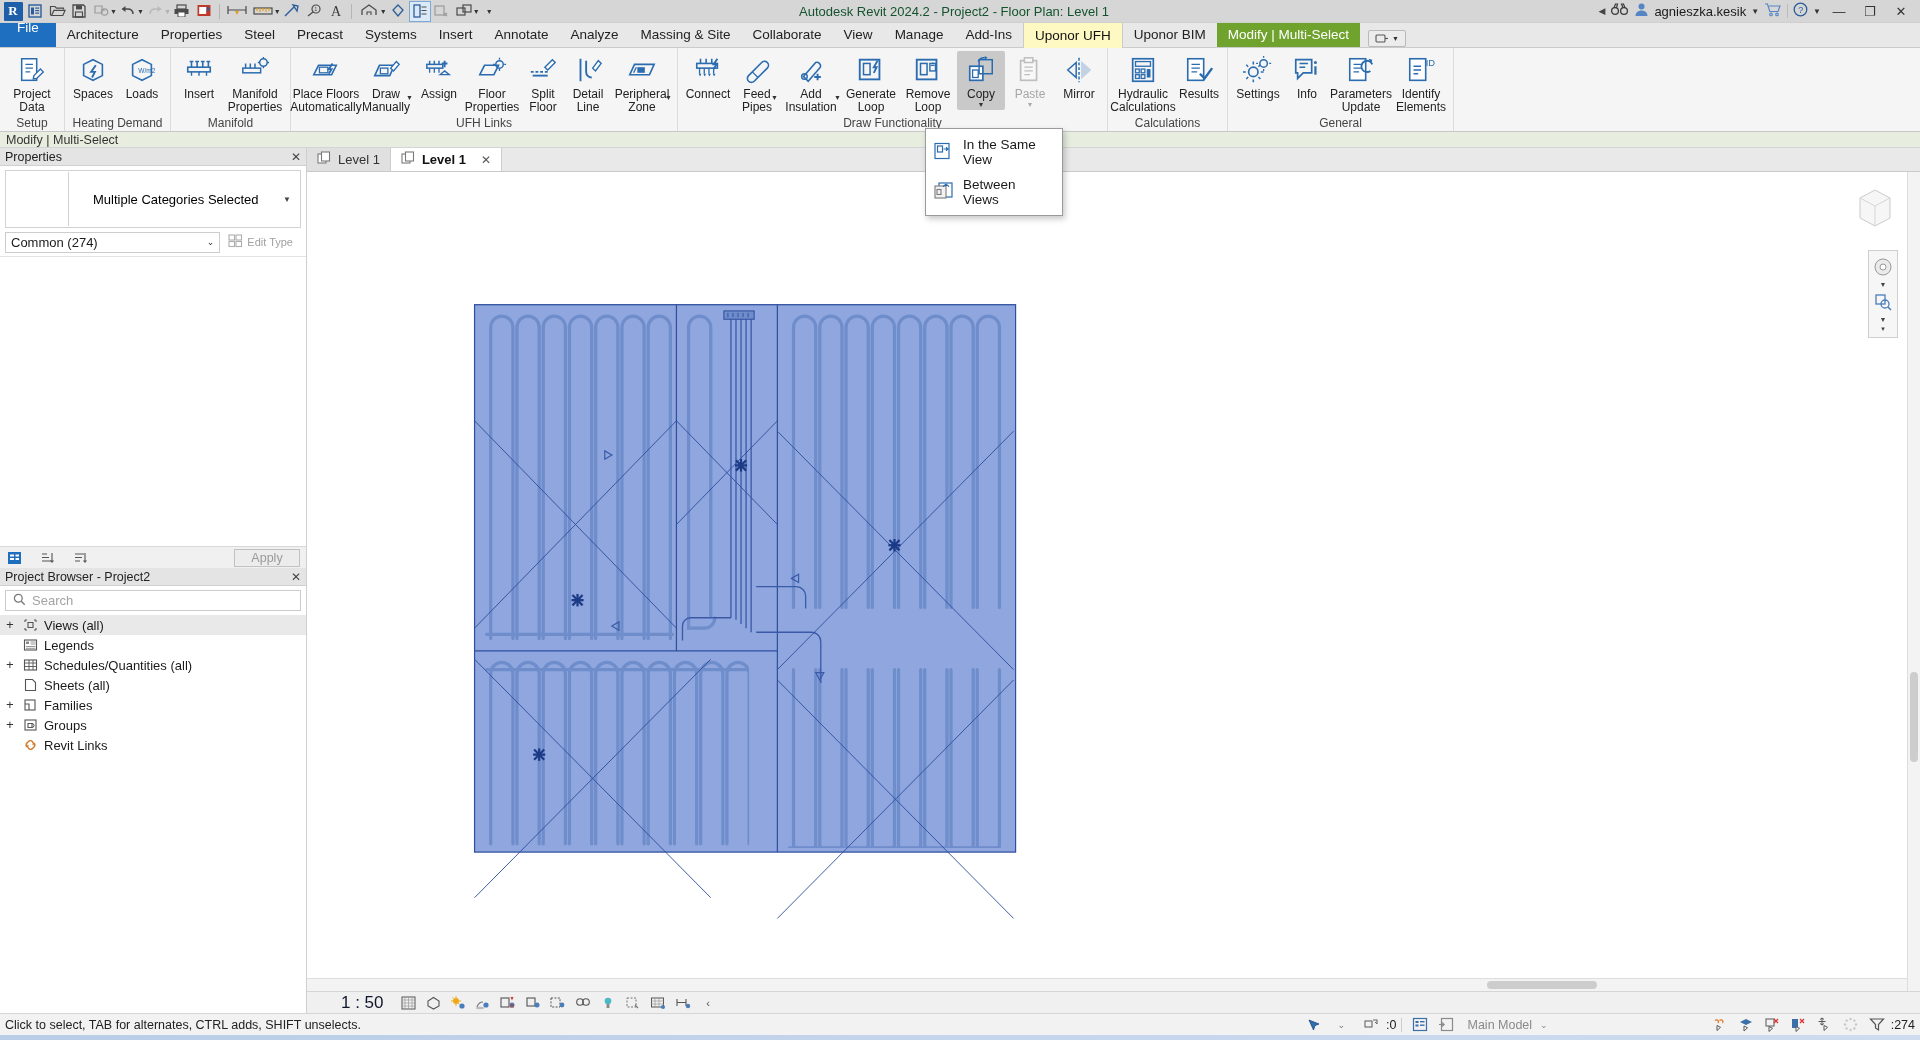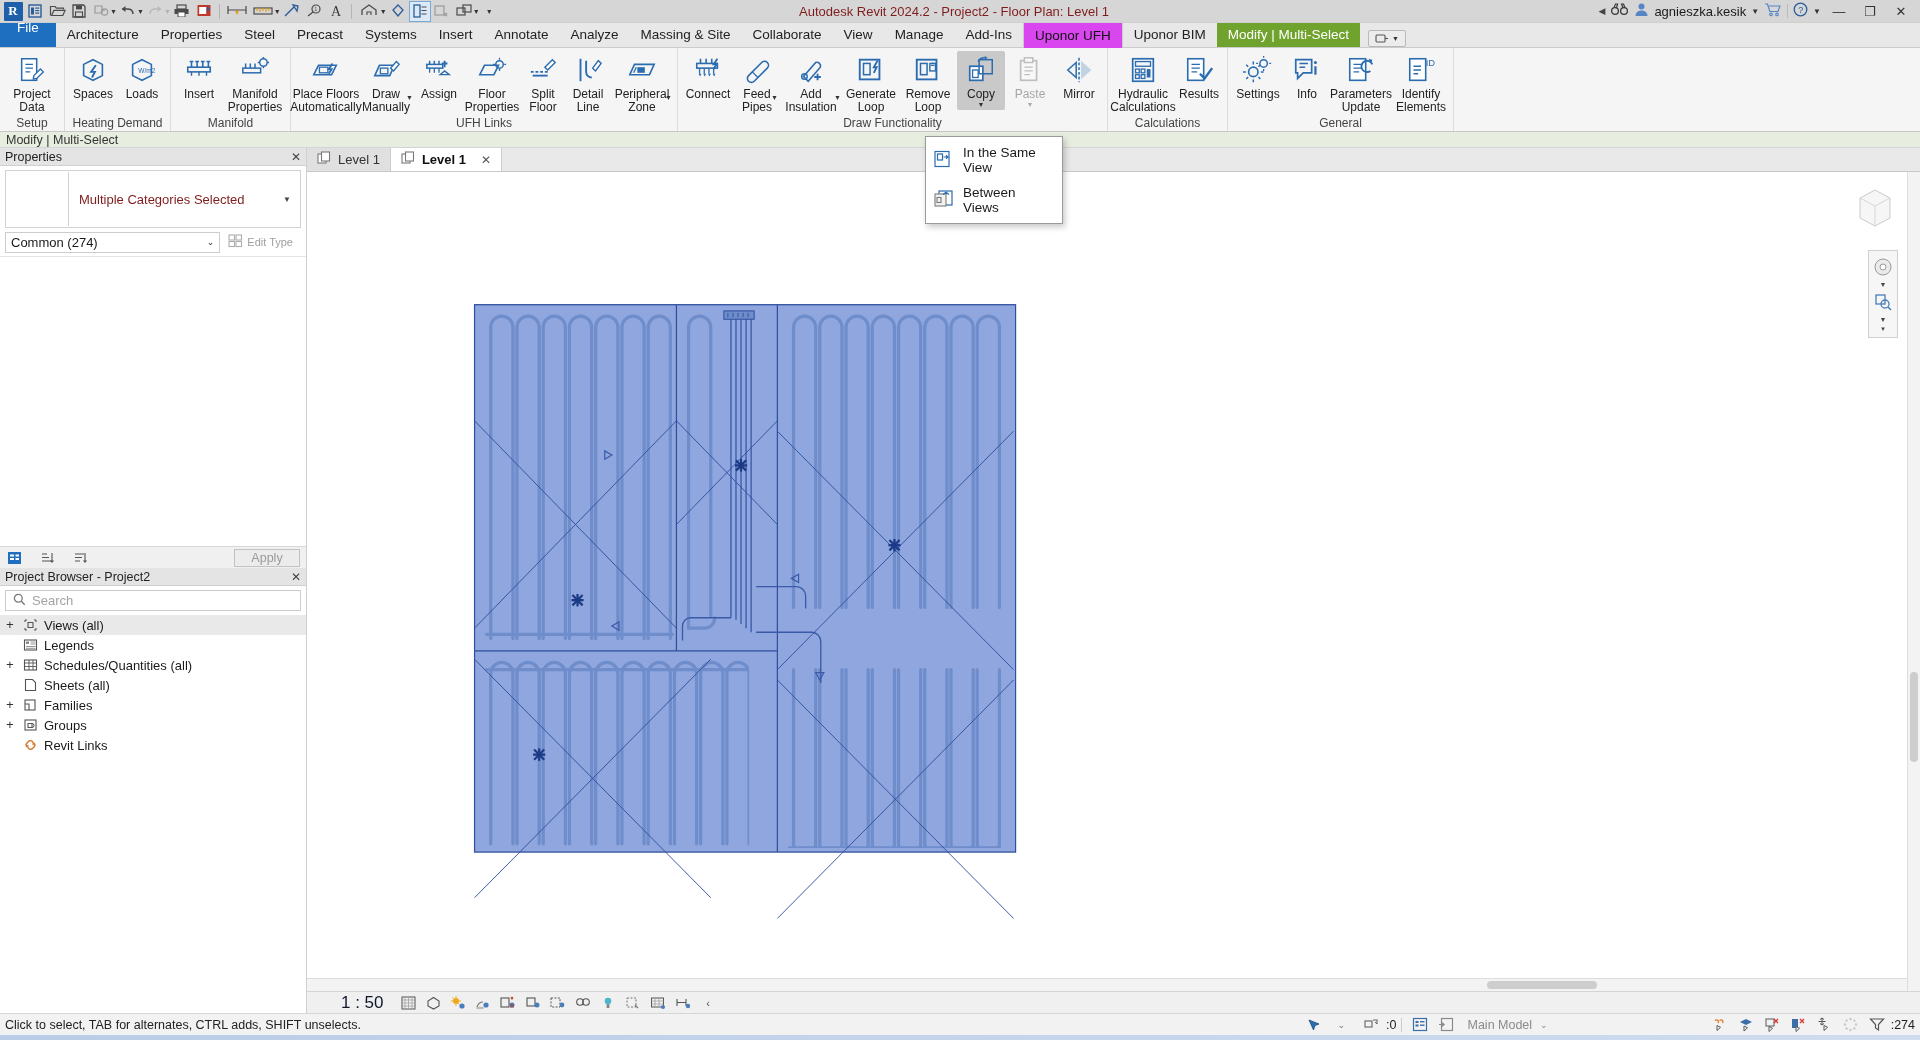"Autodesk Revit 2024.2 - Project2" .title-text { color: #7f1d1d -> #14532d }
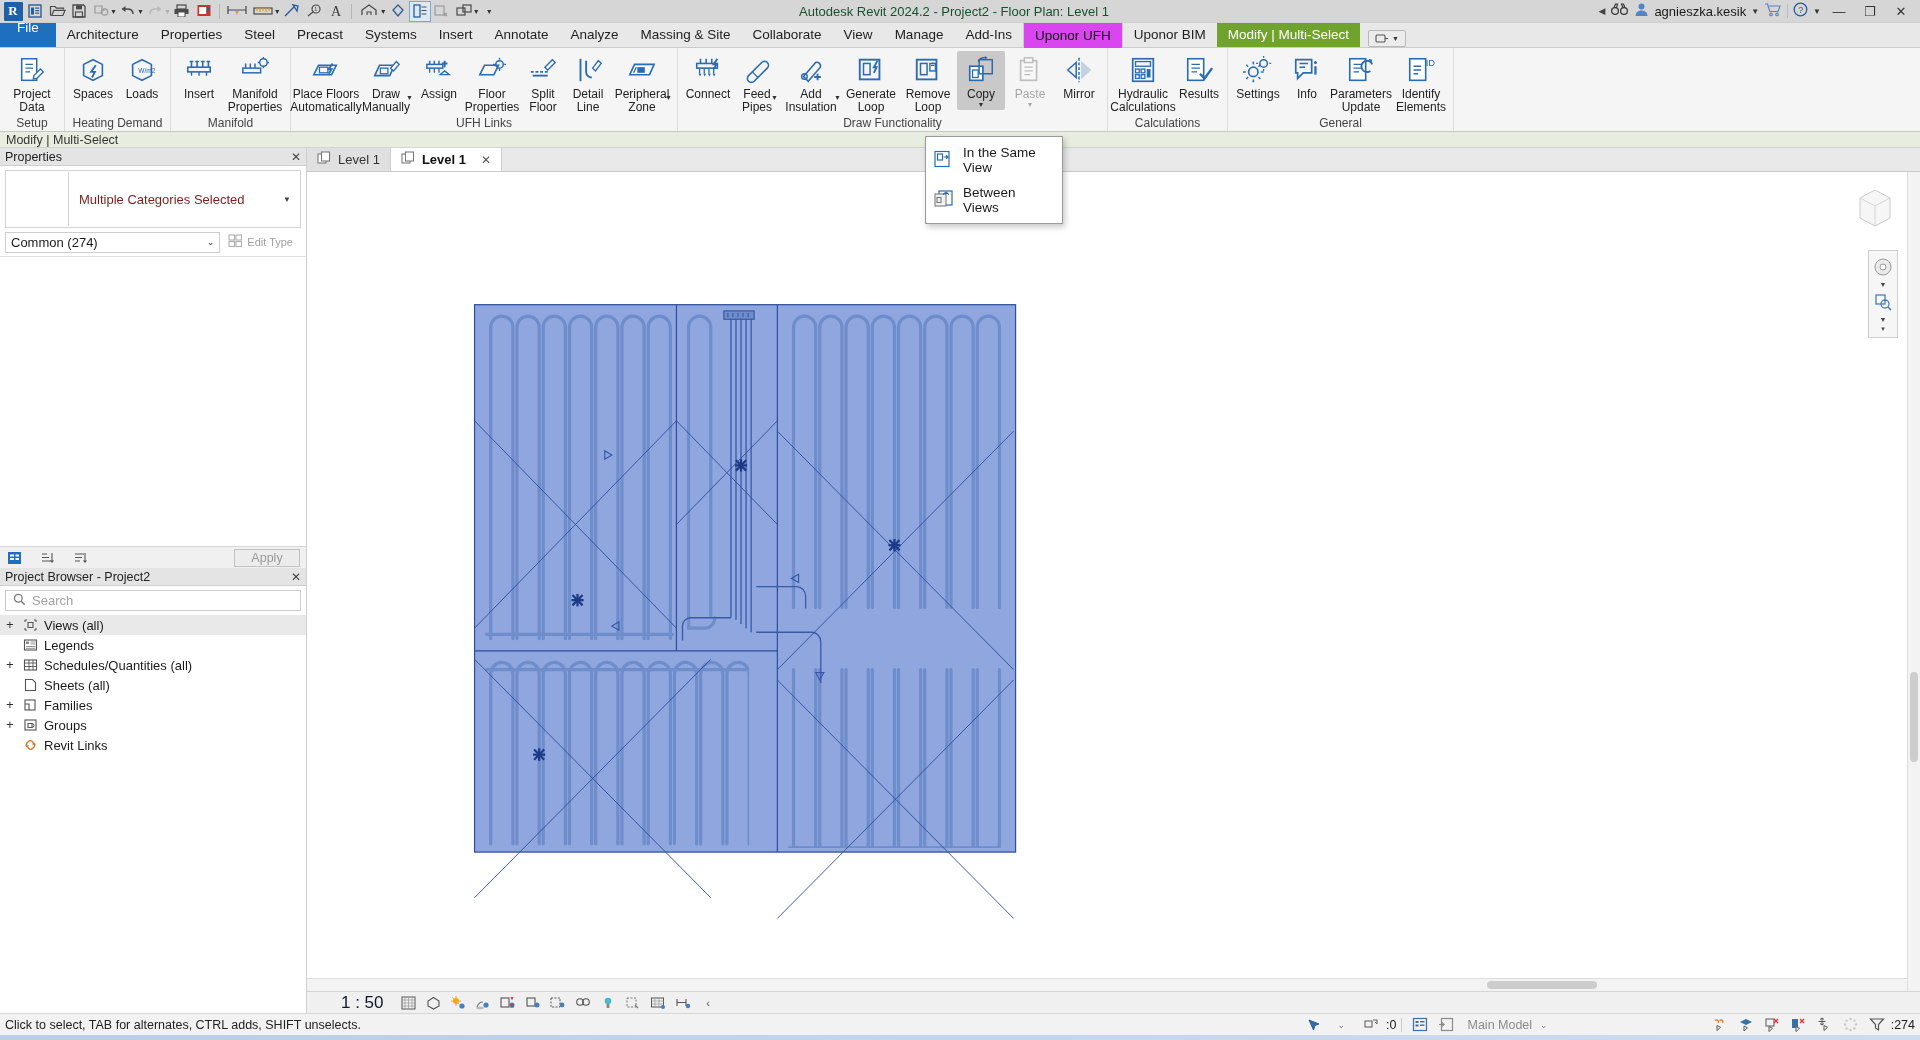"Uponor UFH" .tab.active { background: #d946ef -> #fef9c3 }
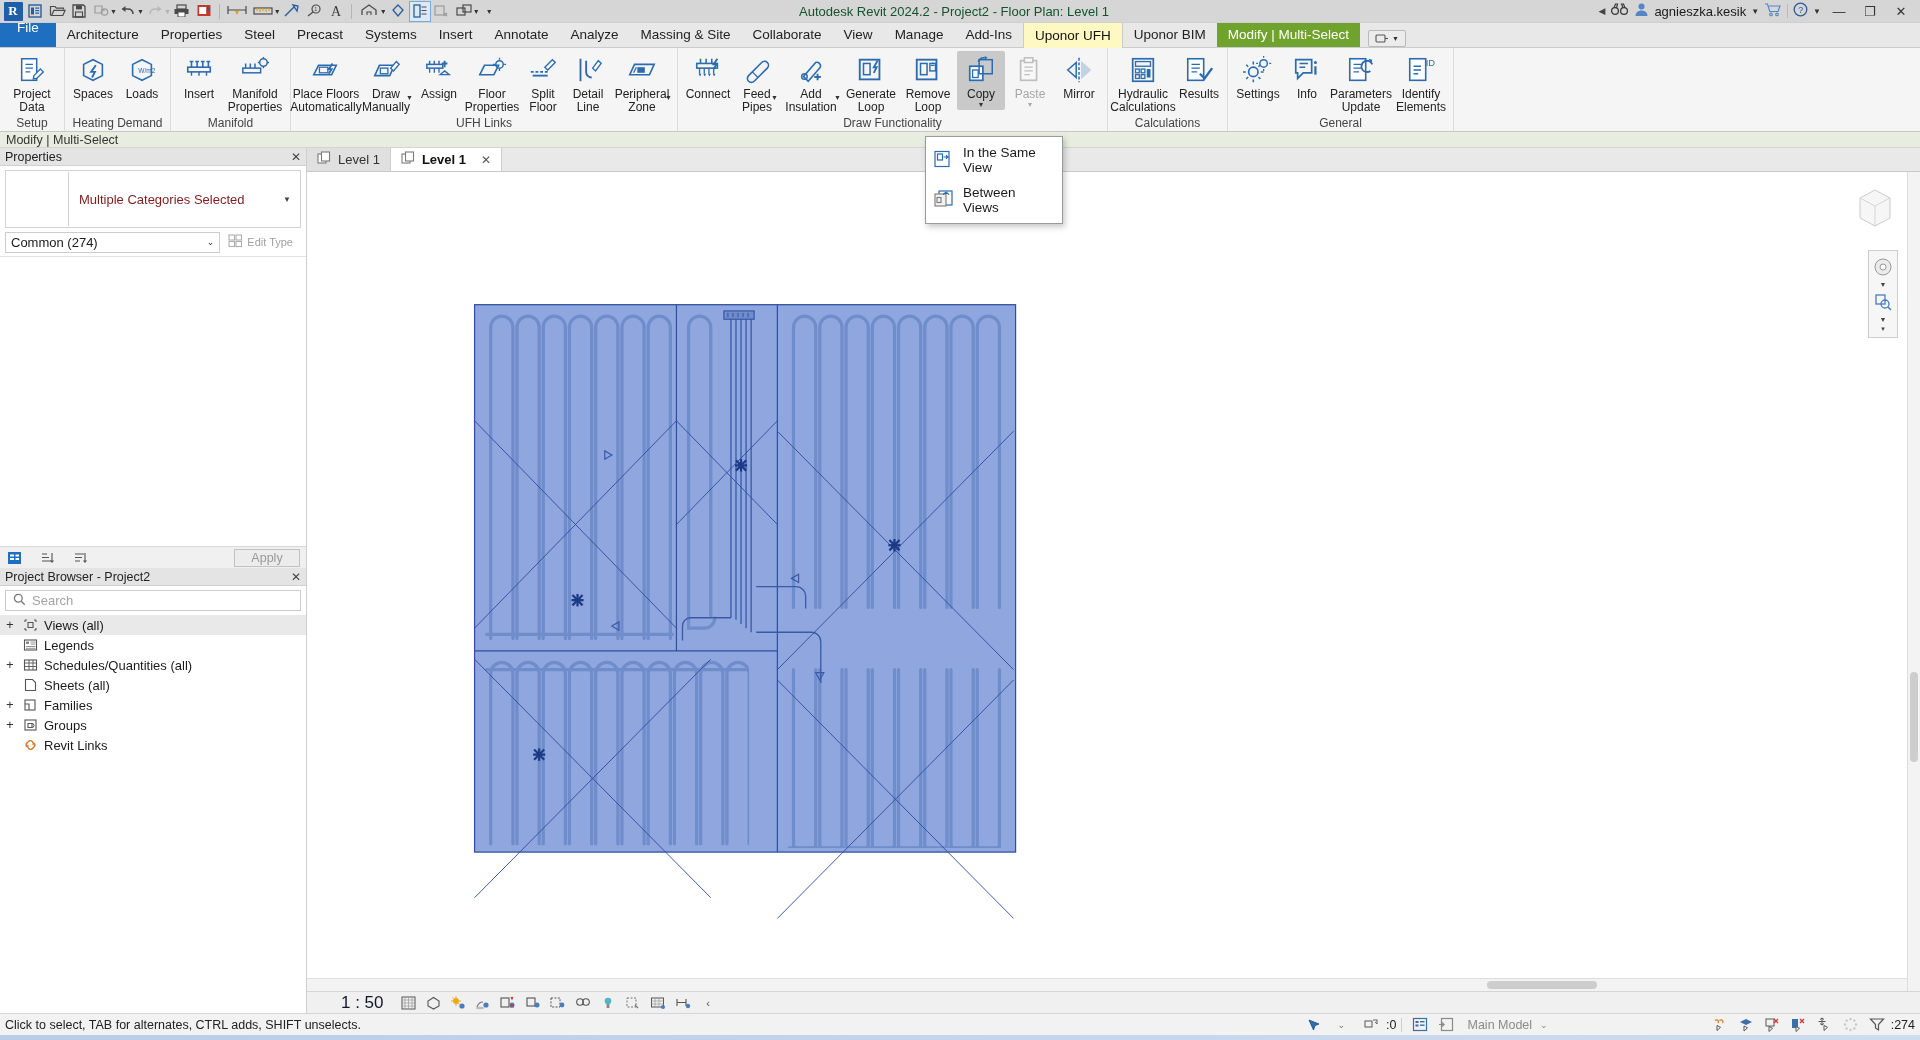"In the Same View" .dropdown { top: 136px -> 128px }
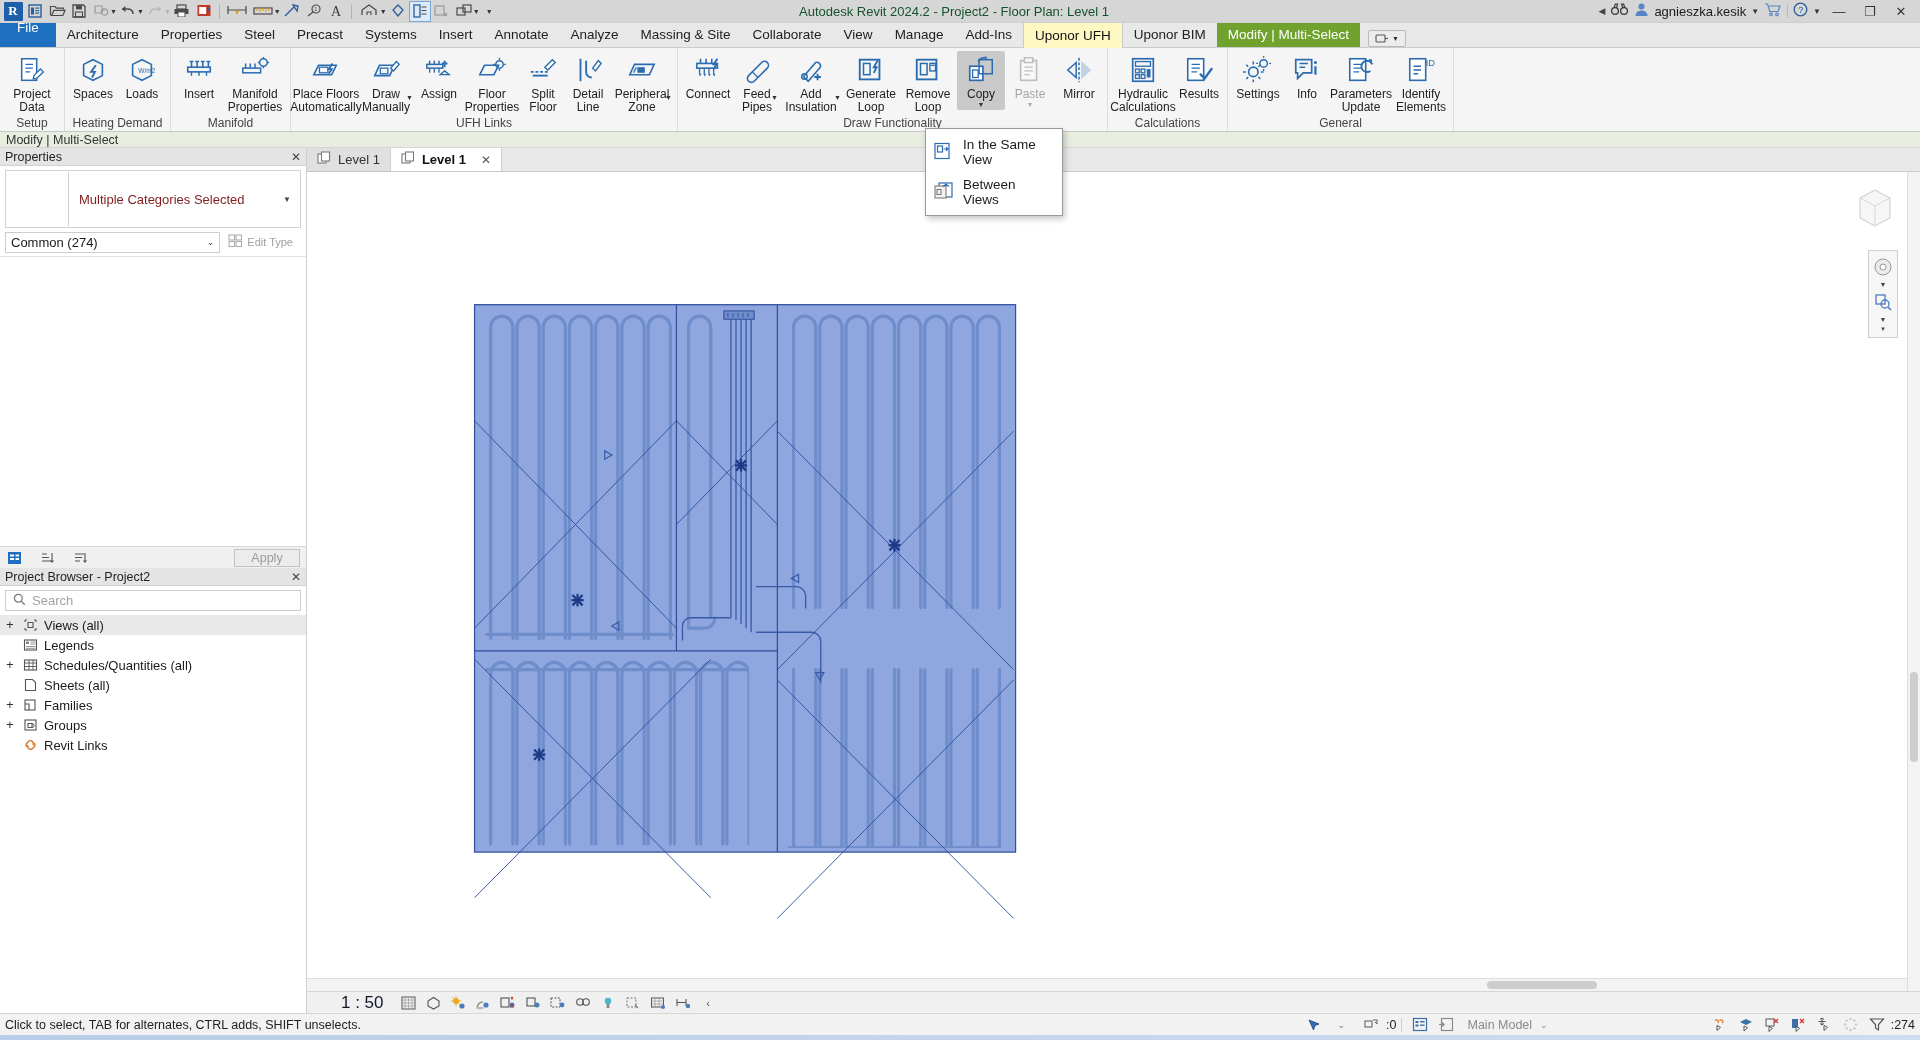"Multiple Categories Selected" .prop-typename { color: #7f1d1d -> #000000; padding-left: 9px -> 23px }
